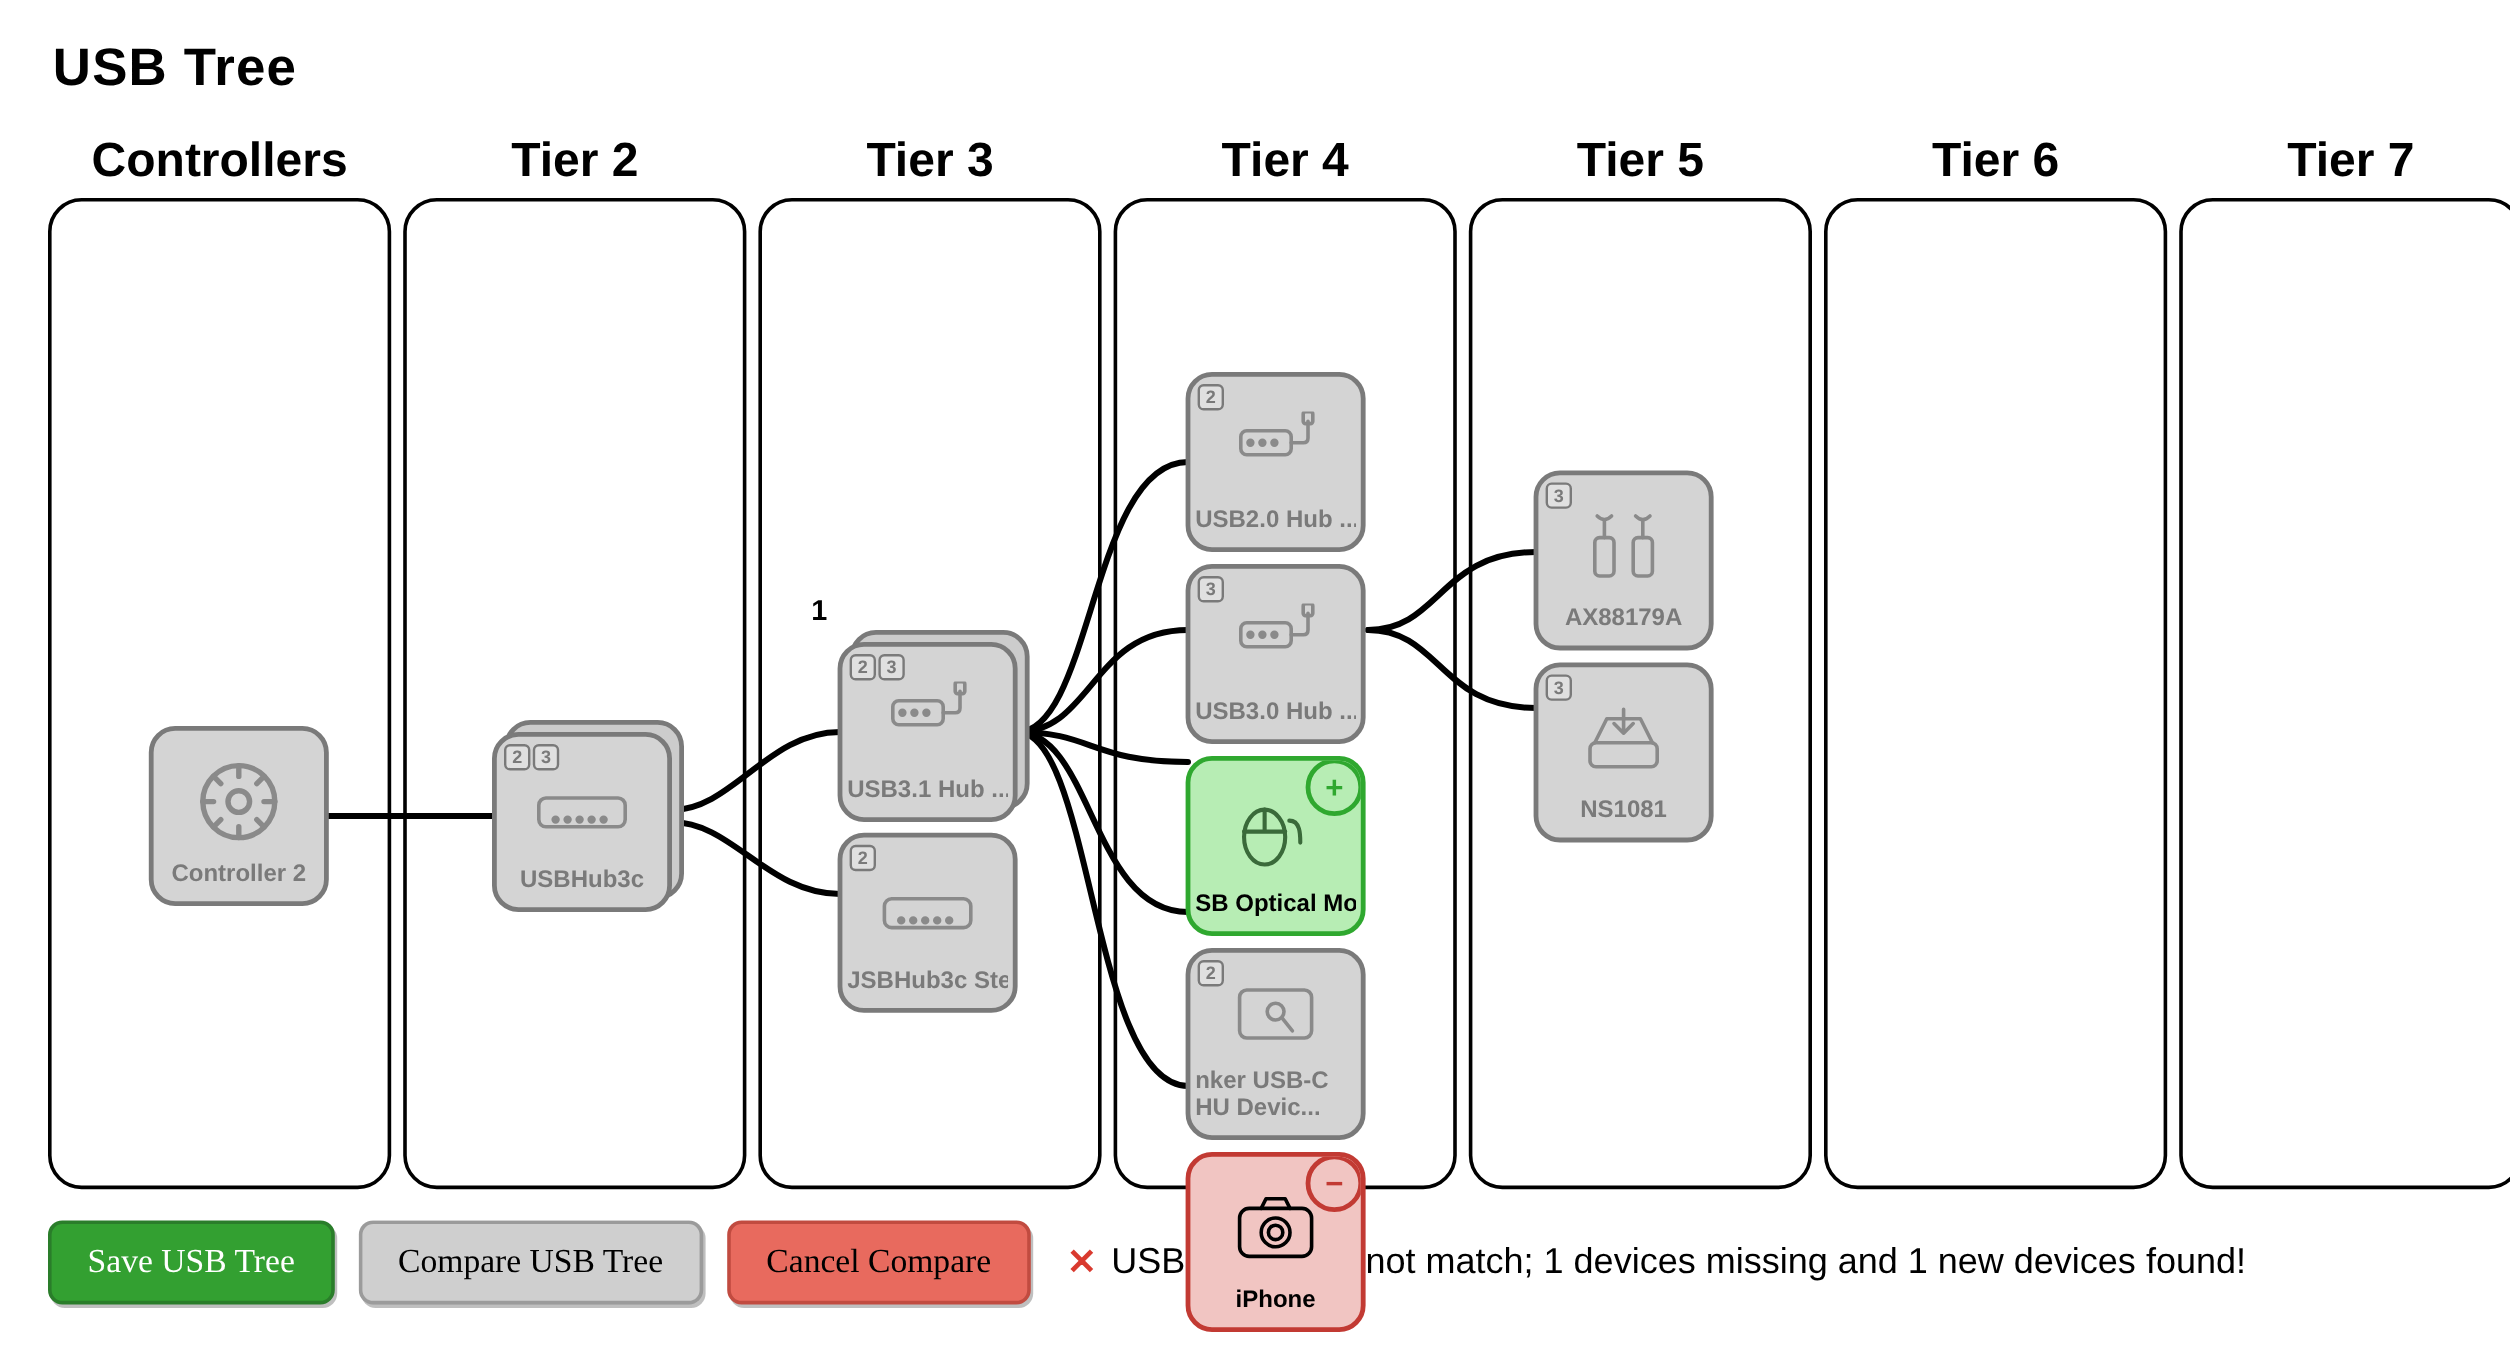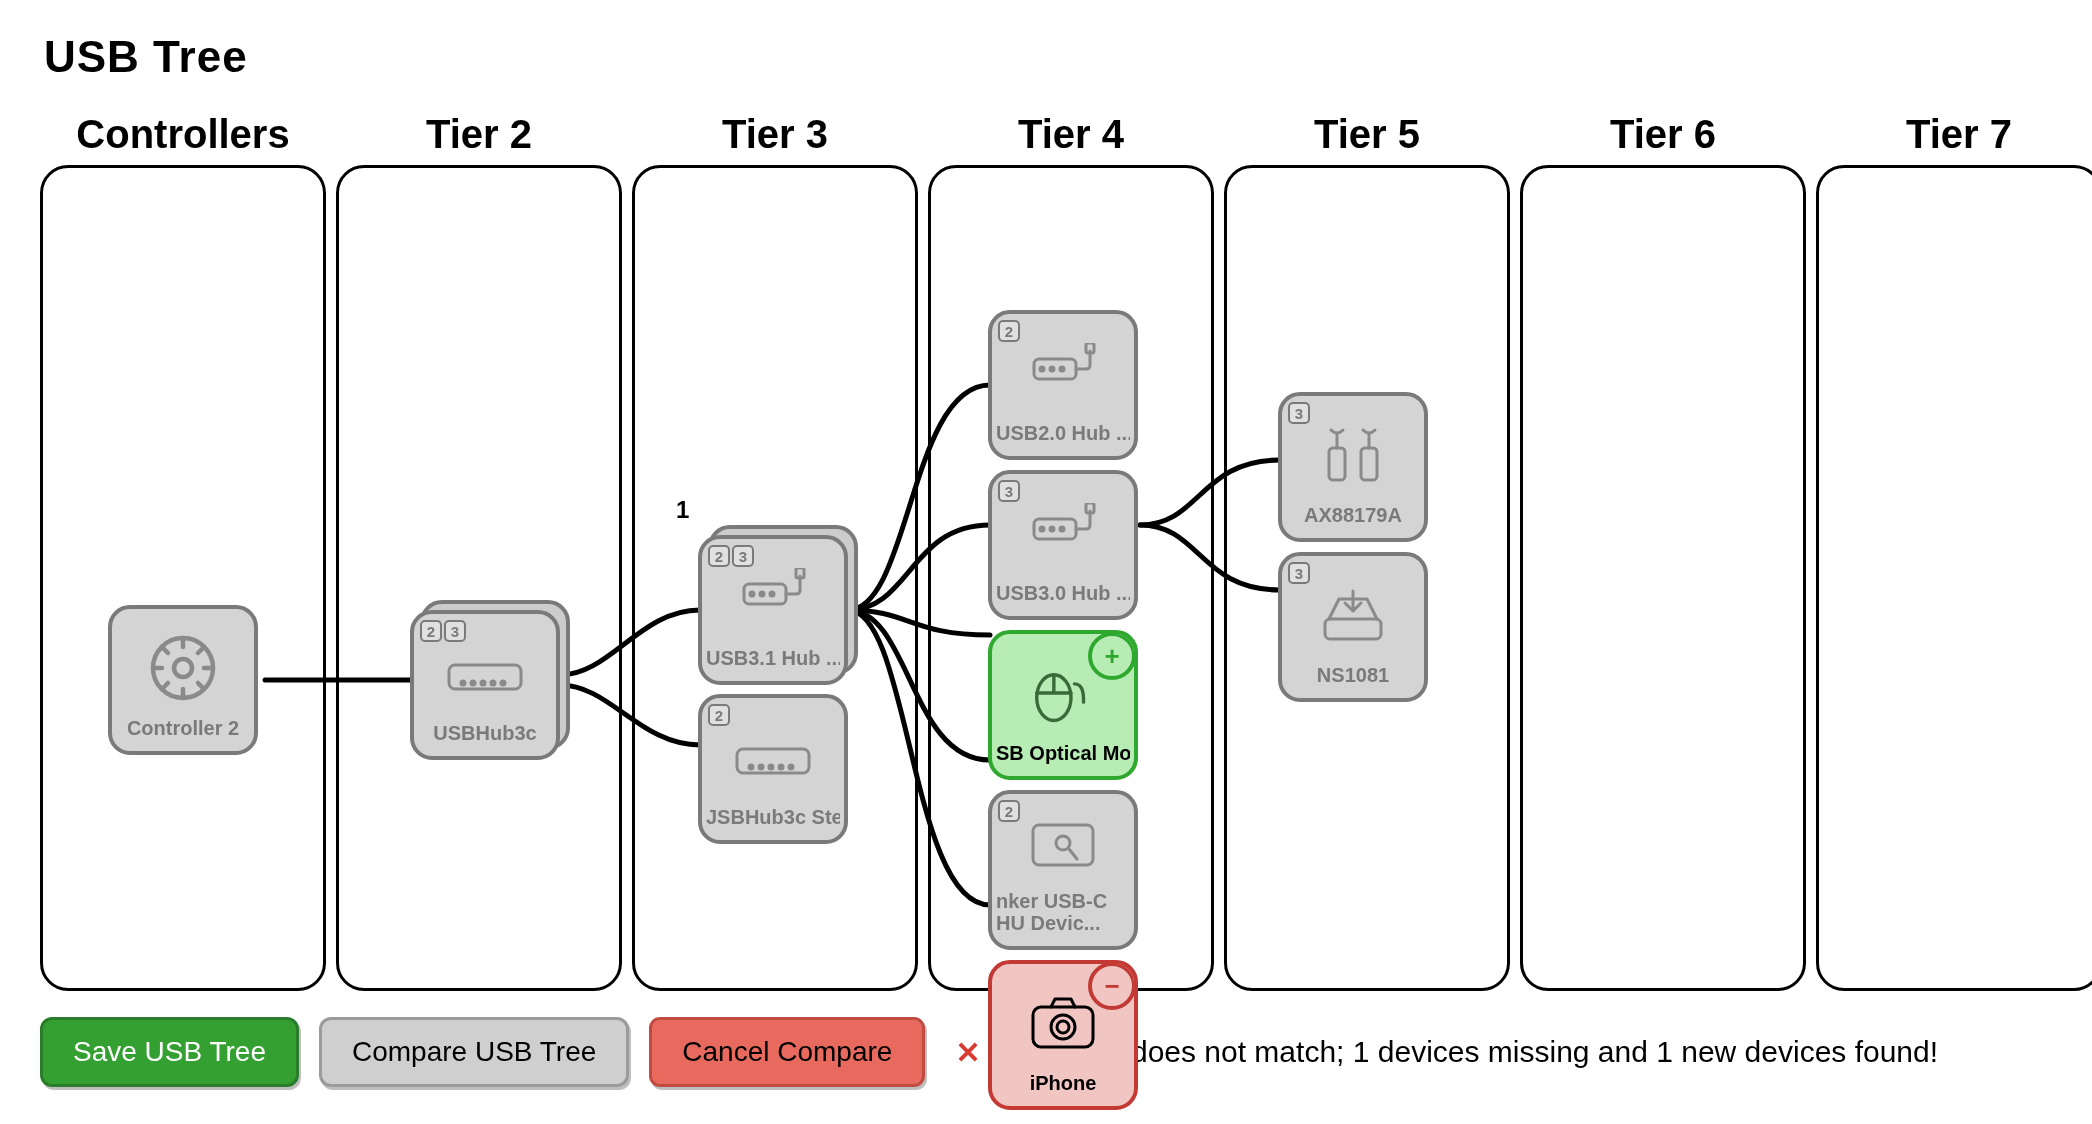"Controller 2" div.node { left: 68px -> 84px }
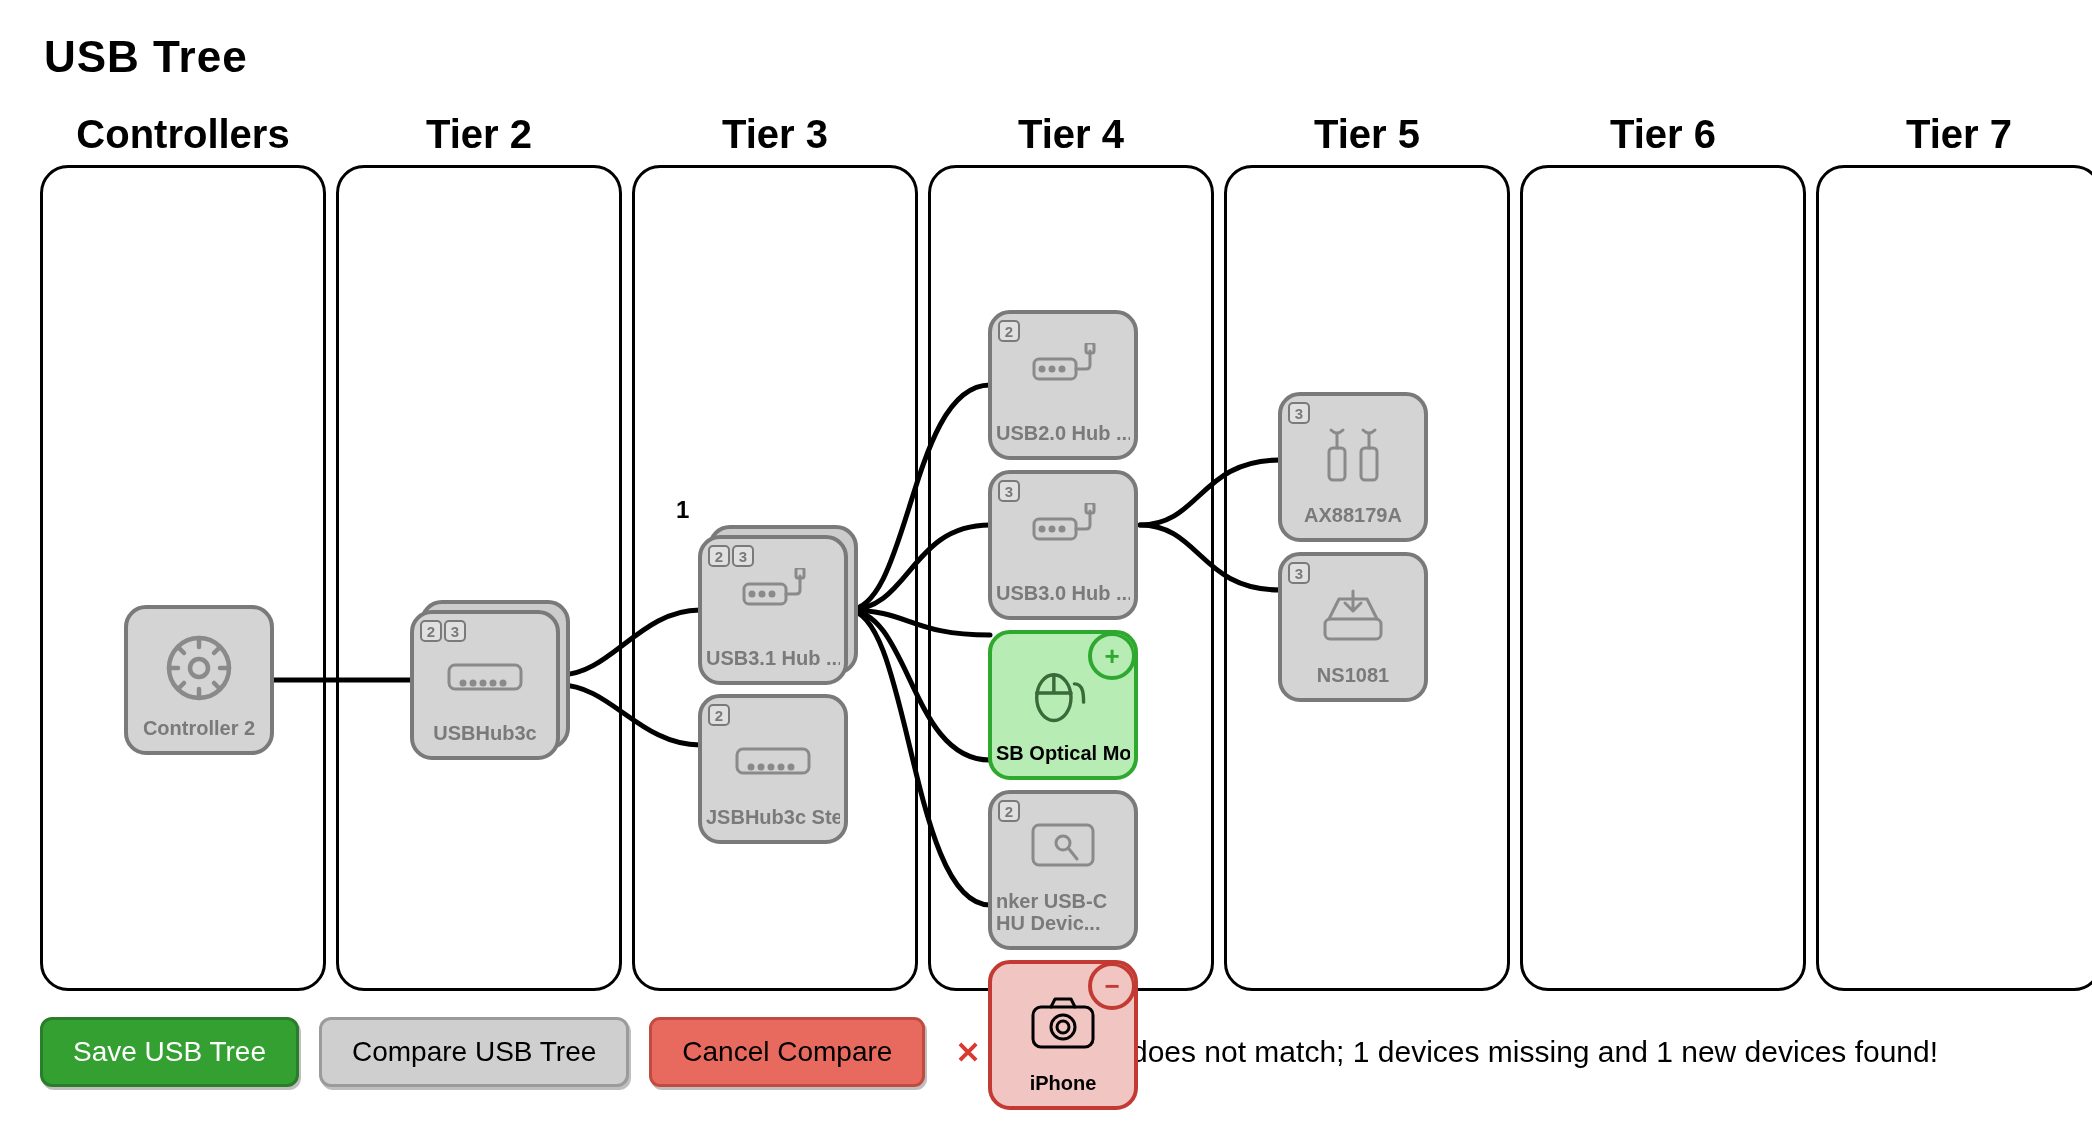"Save USB Tree" .btn { font-family: none -> Liberation Serif, serif }
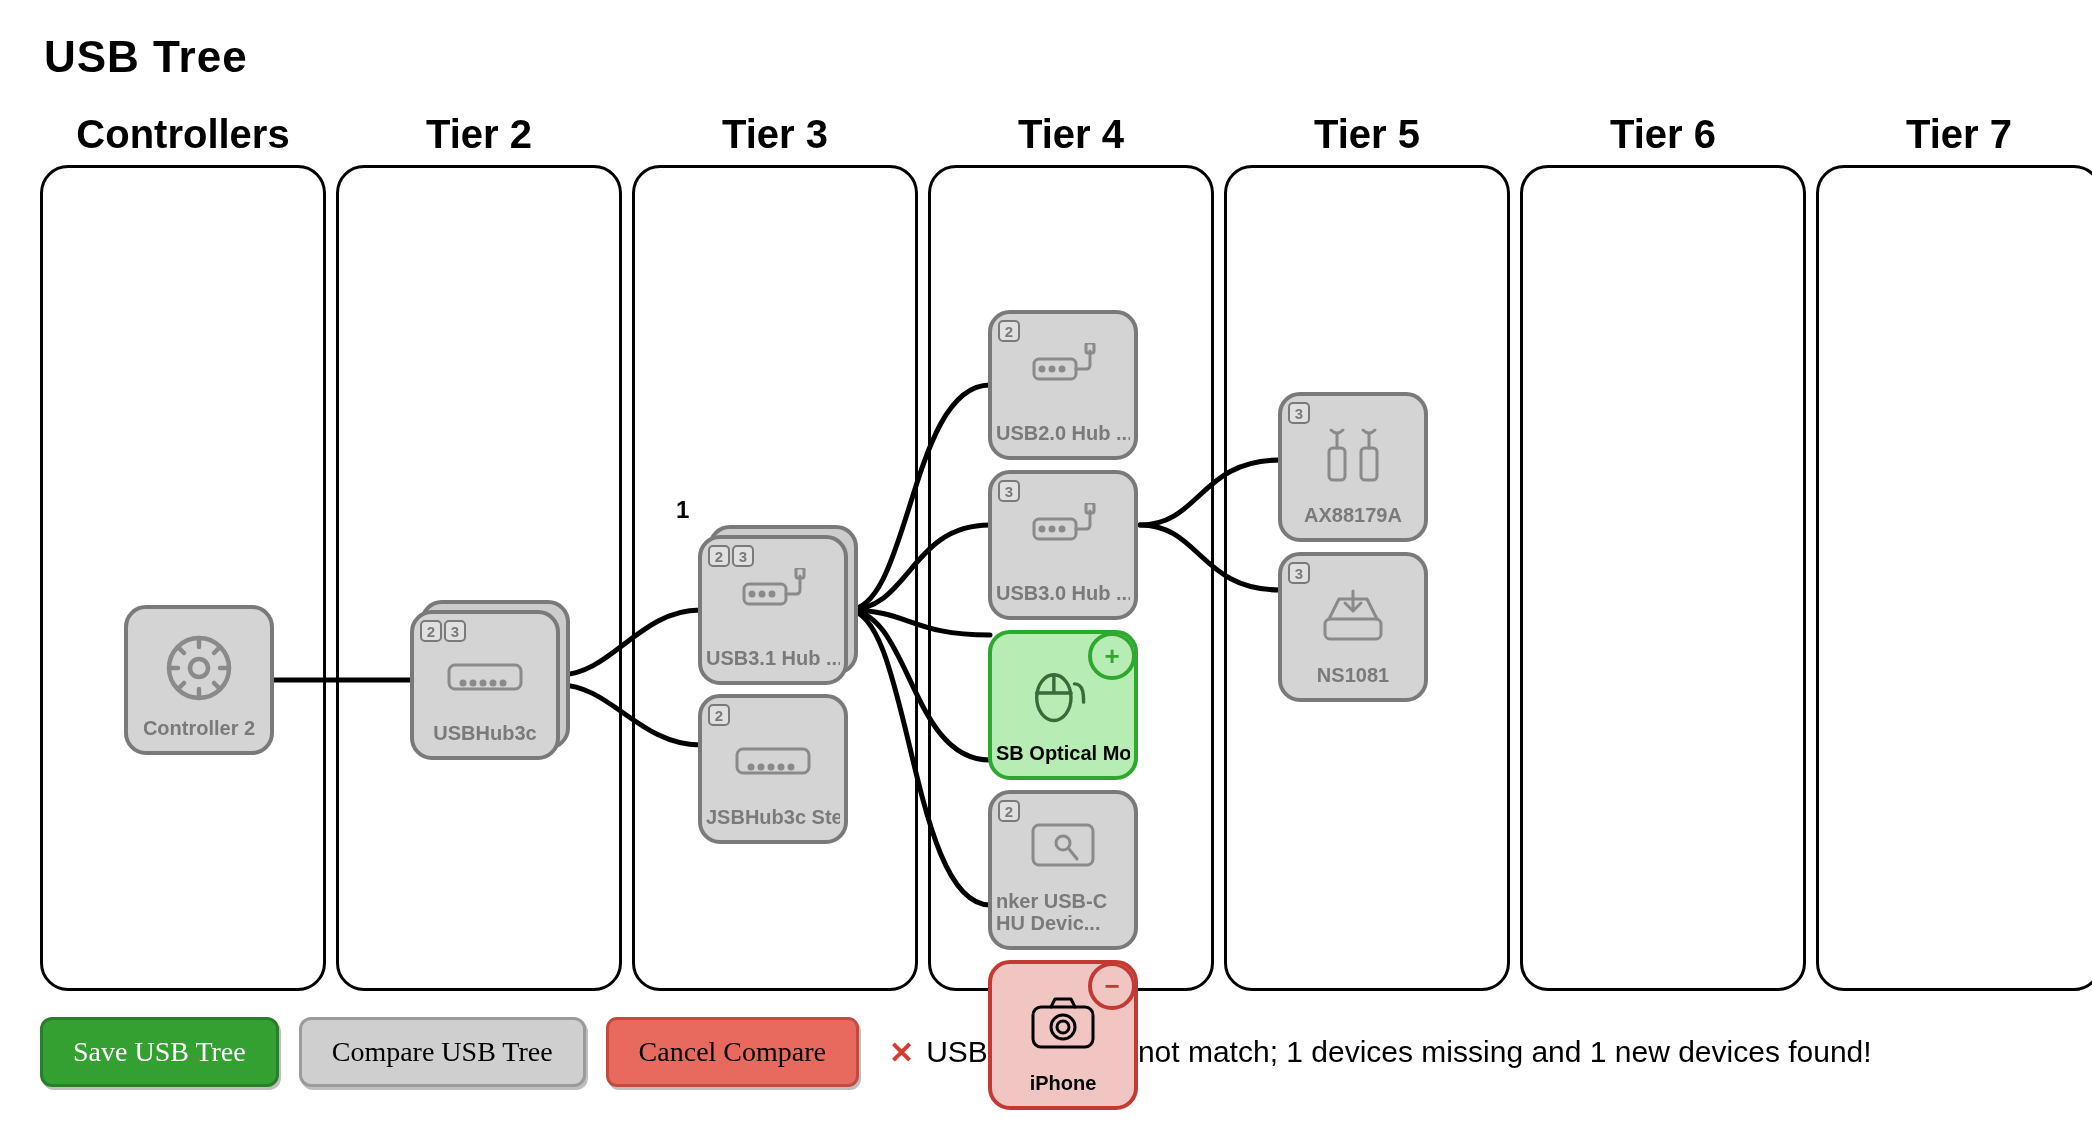"Cancel Compare" .btn.red { border-radius: 11px -> none }
